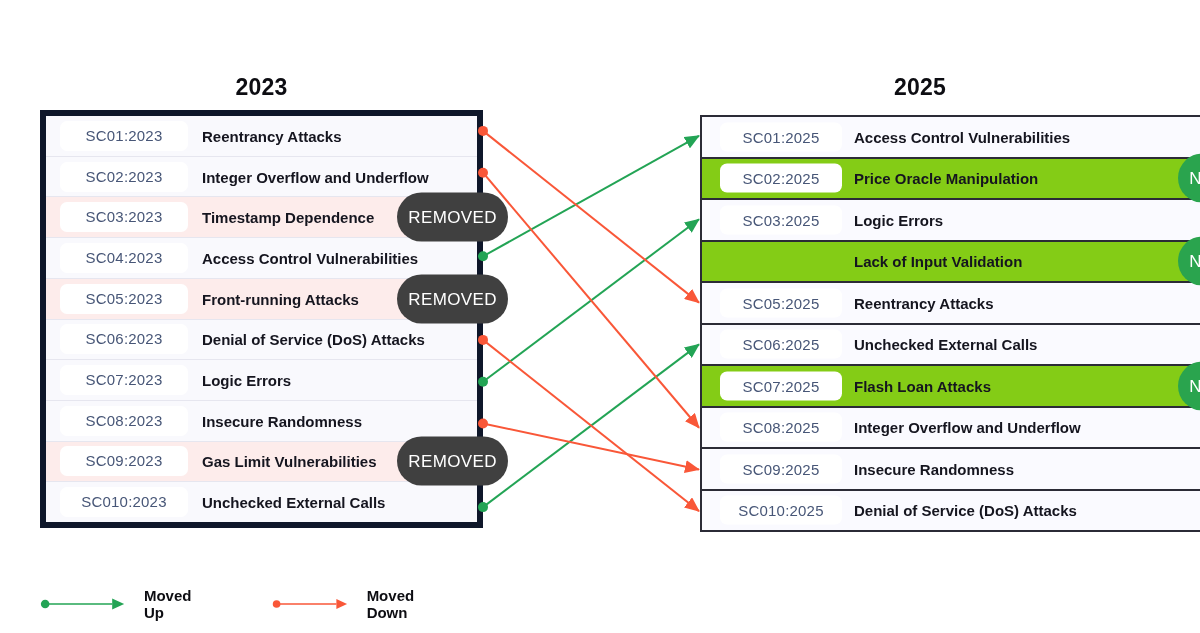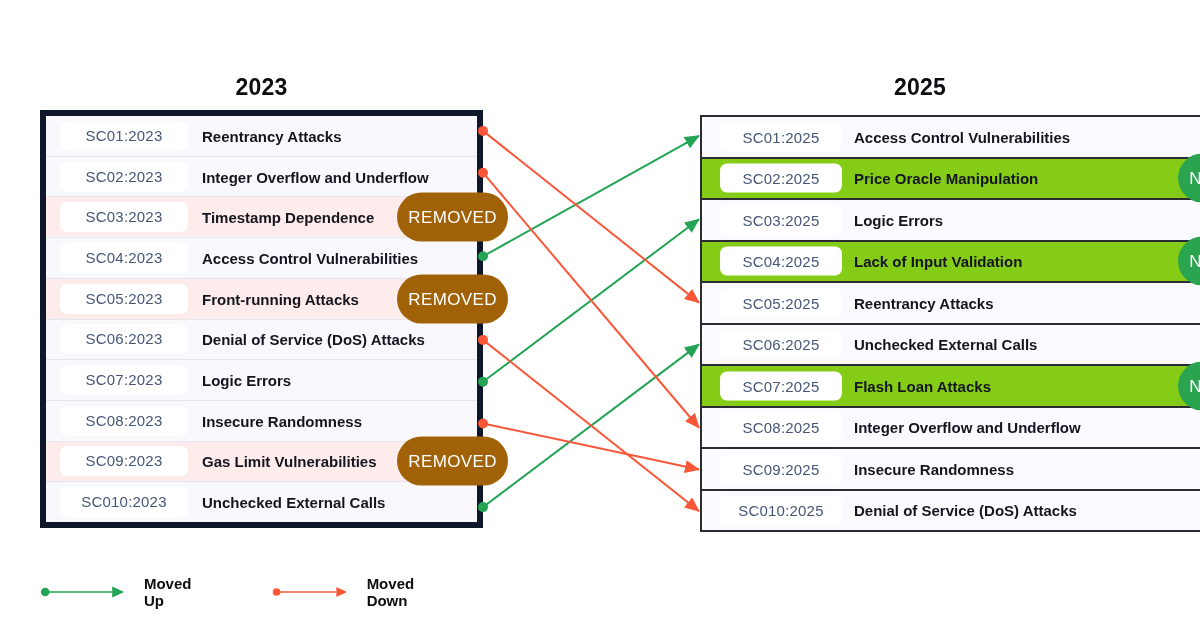"REMOVED" .pill.removed { background: #a16207 -> #404040 }
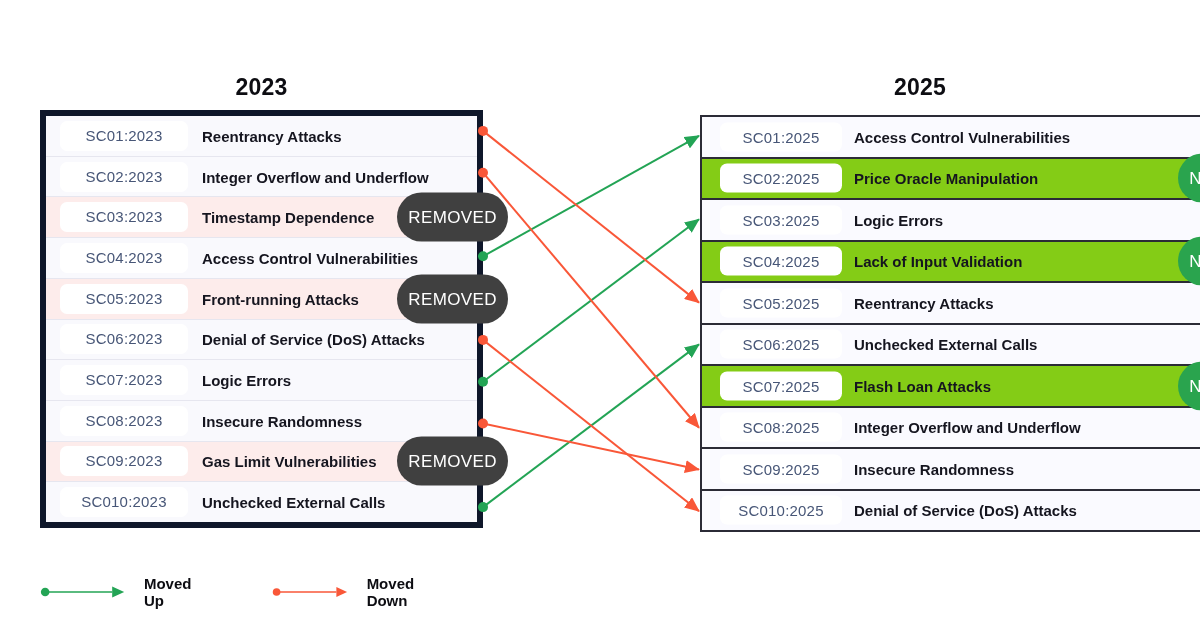"SC04:2025" span.code-chip { html: <span>SC04:2025</span> -> none }
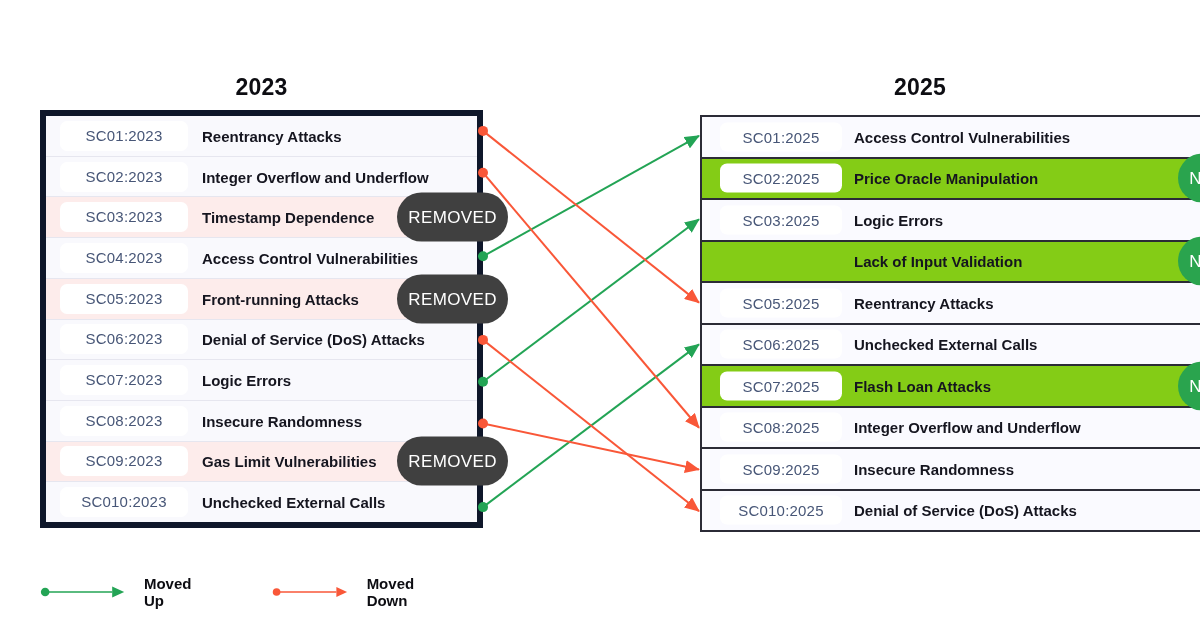"Moved Up" .legend-item { top: 0 -> 12px }
